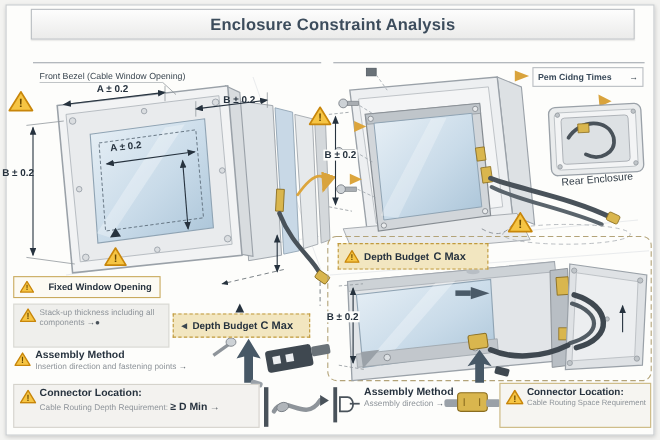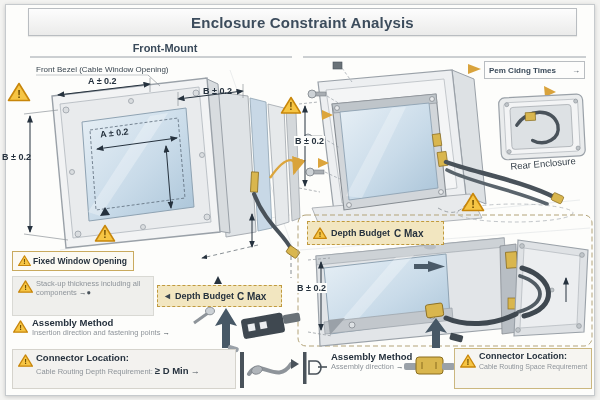"Front-Mount" div.sec-h { html: <div>Front-Mount</div> -> none }
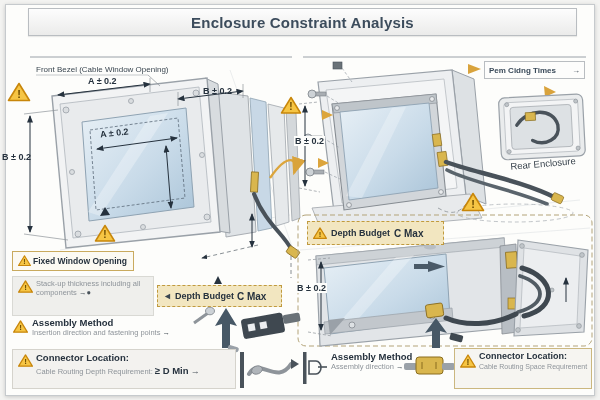"Pem Cidng Times" .box { gap: 2px -> 13px }
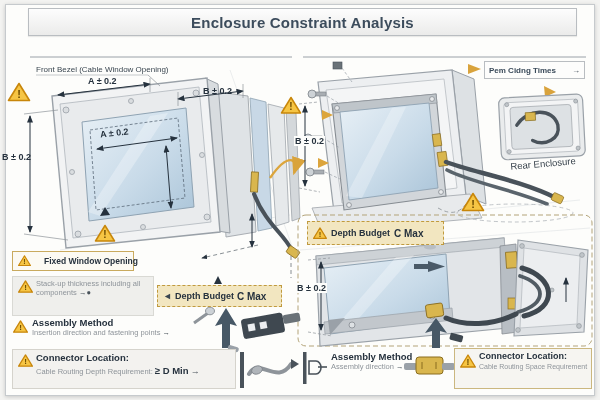"Fixed Window Opening" div.box { width: 122px -> 134px }
